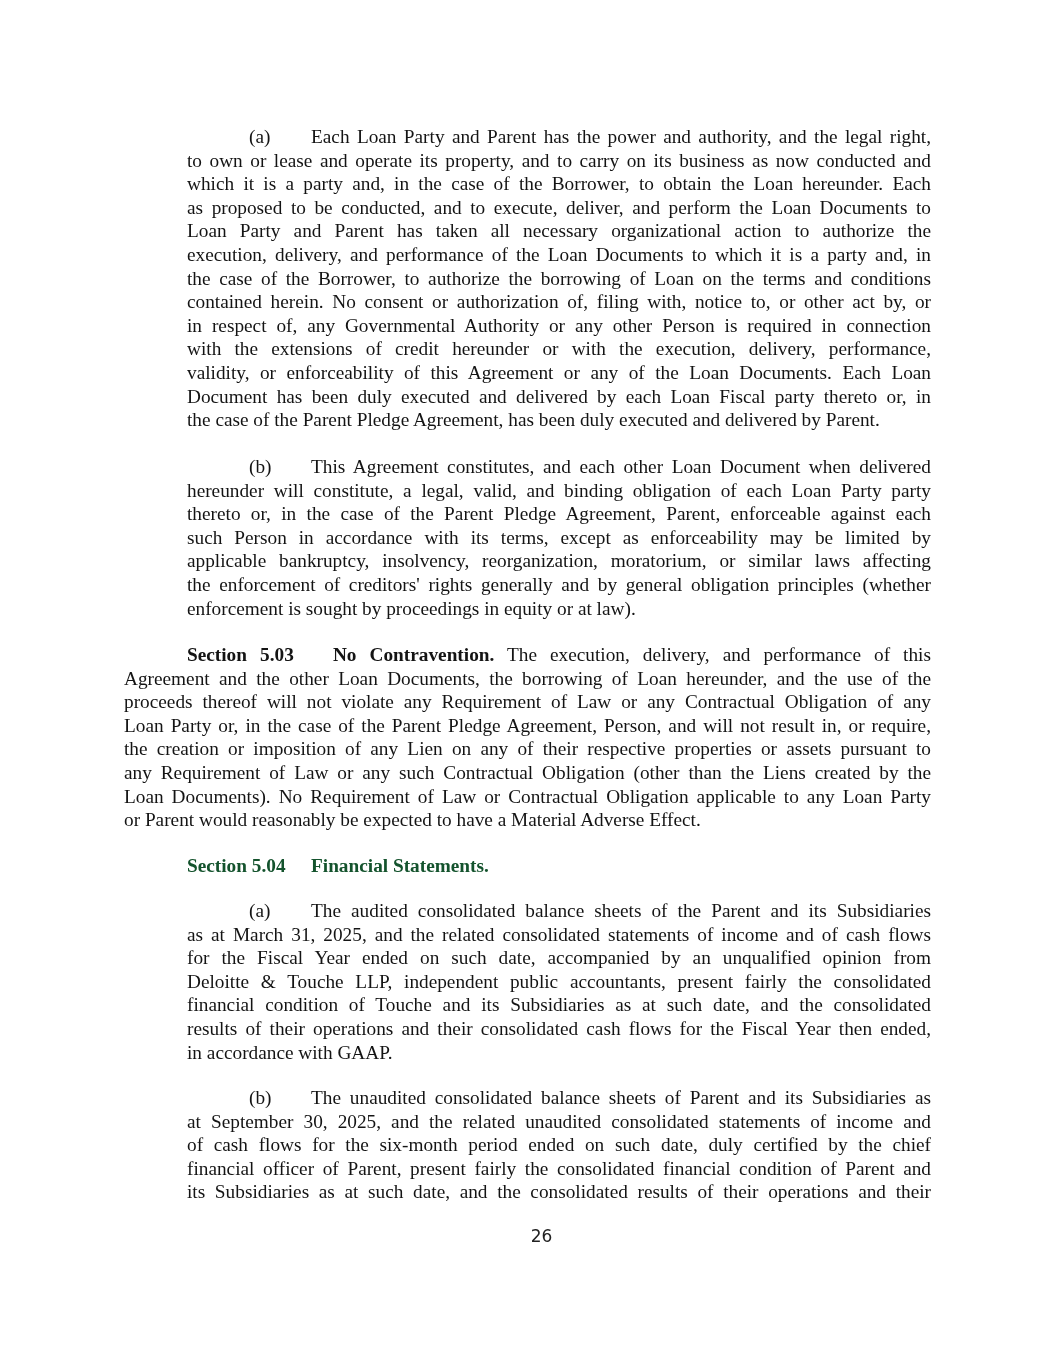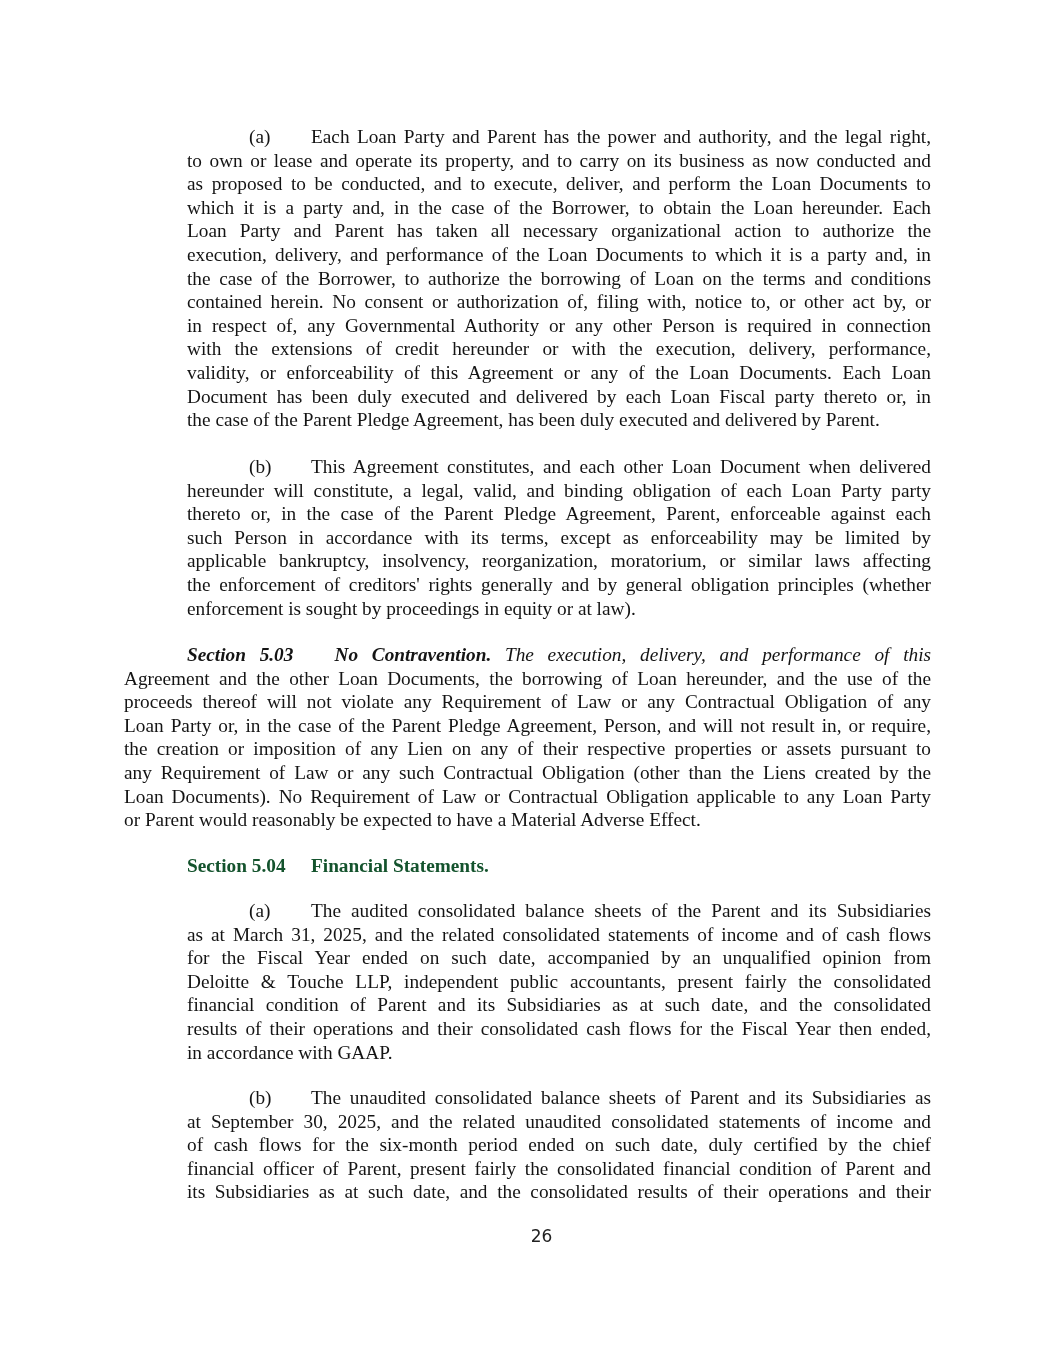"as proposed to be conducted," span.line { order: before "which it is a party" -> after "which it is a party" }
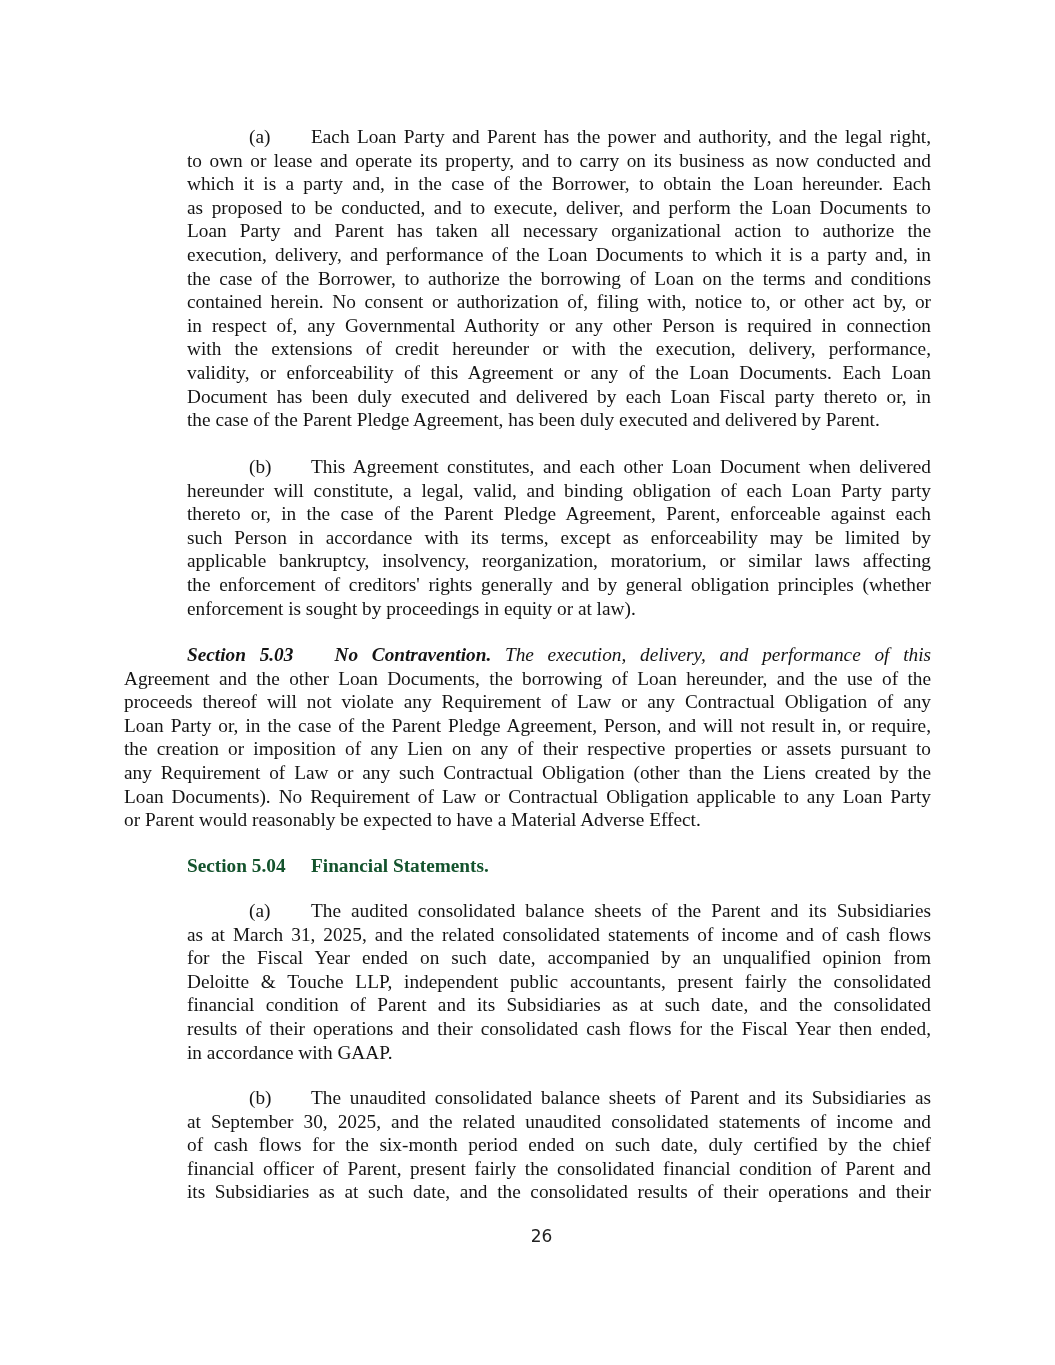"Section 5.03 No Contravention. The" .first-main { font-style: italic -> none }
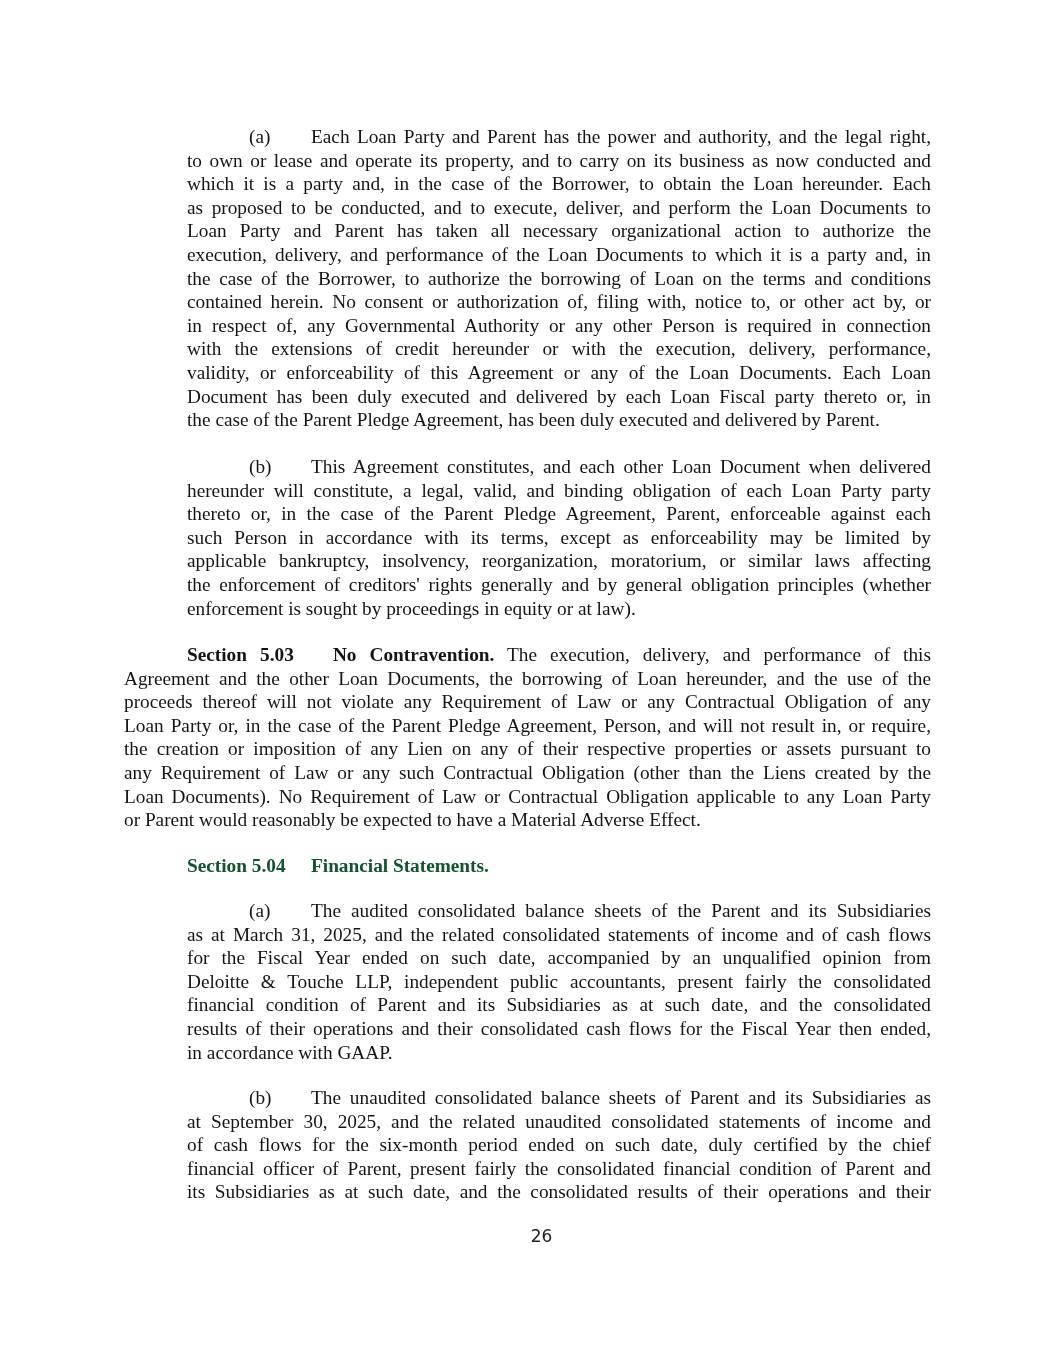"financial condition of Parent and" span.line { text: Parent -> Touche }
